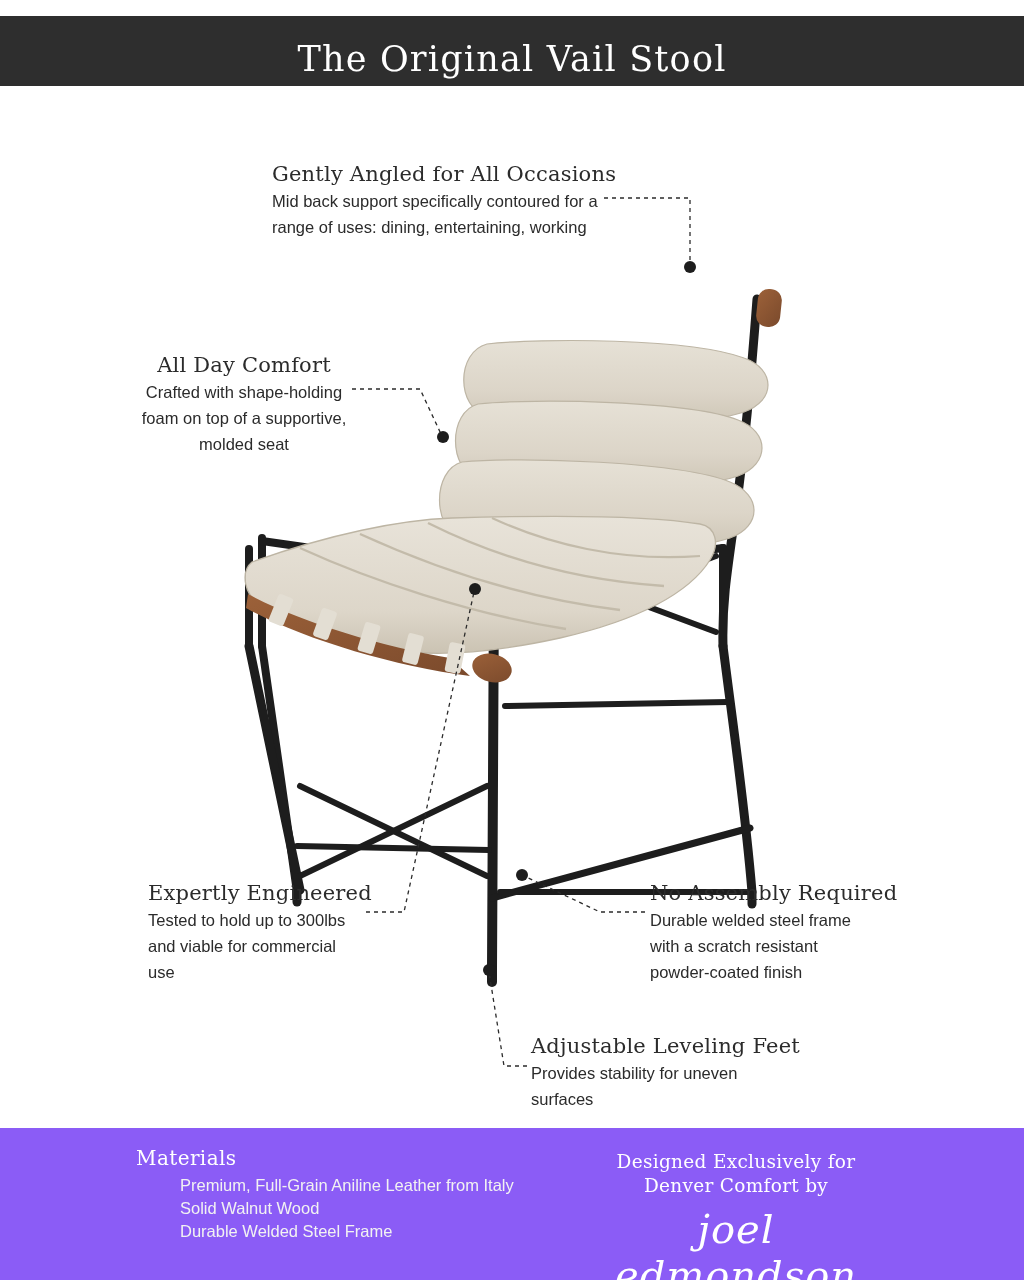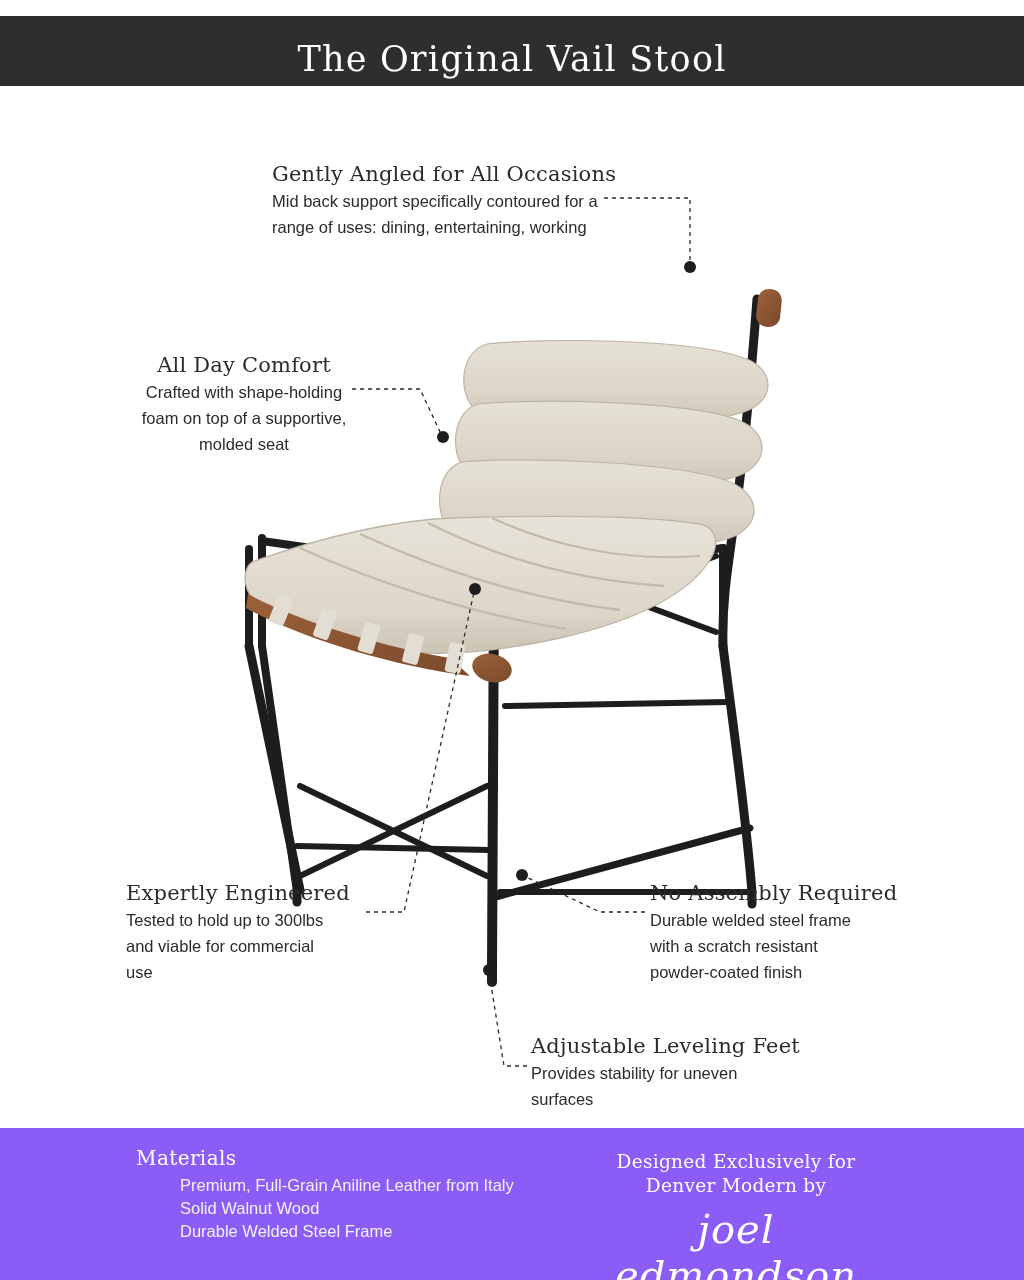"Expertly Engineered" #co-engineered { left: 126px -> 148px }
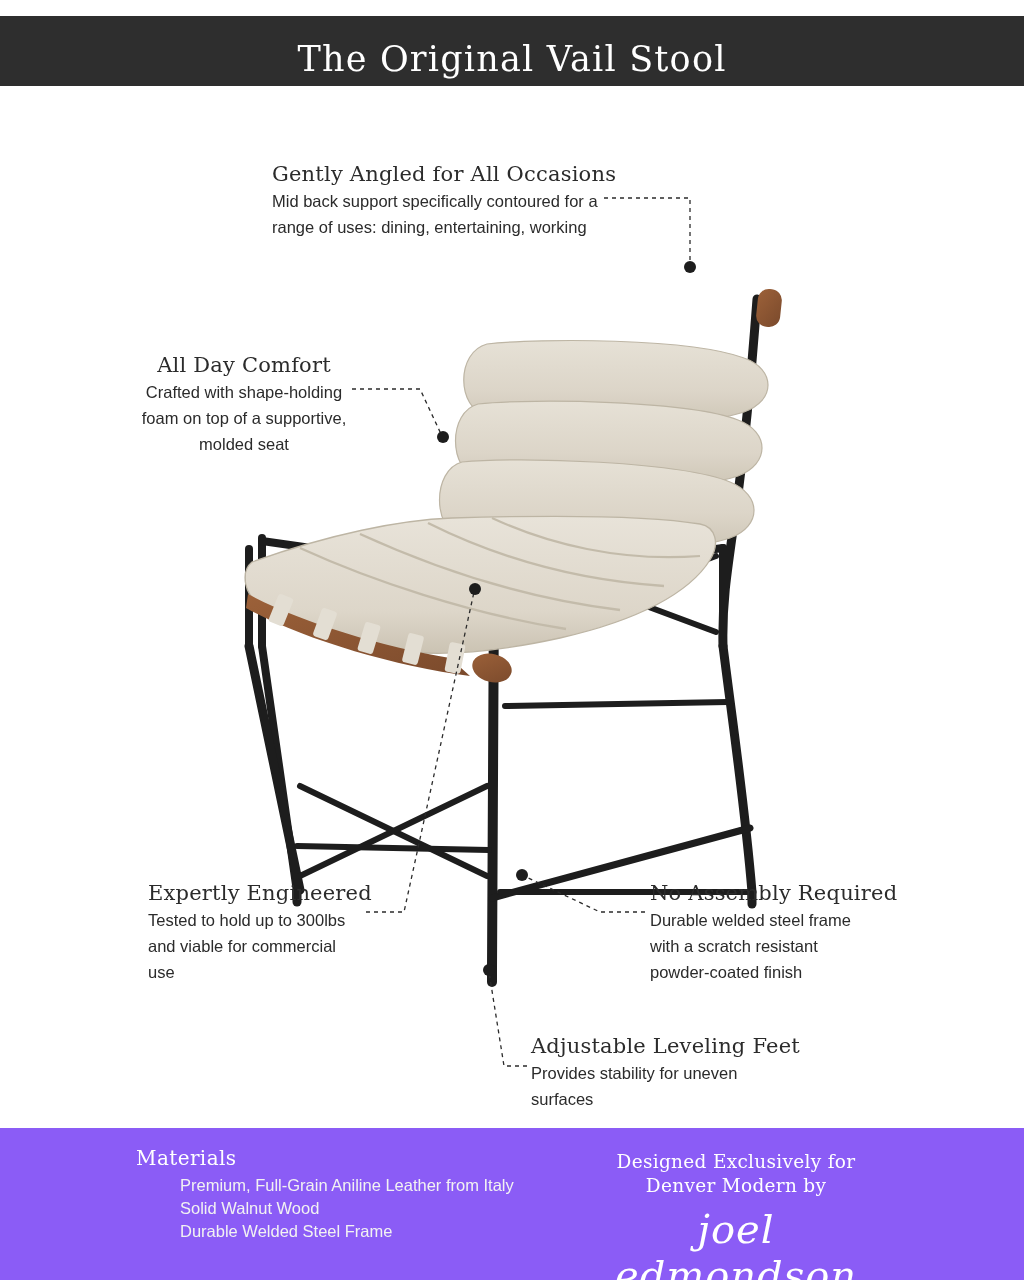"Denver Modern by" div.designer-line { text: Modern -> Comfort }
